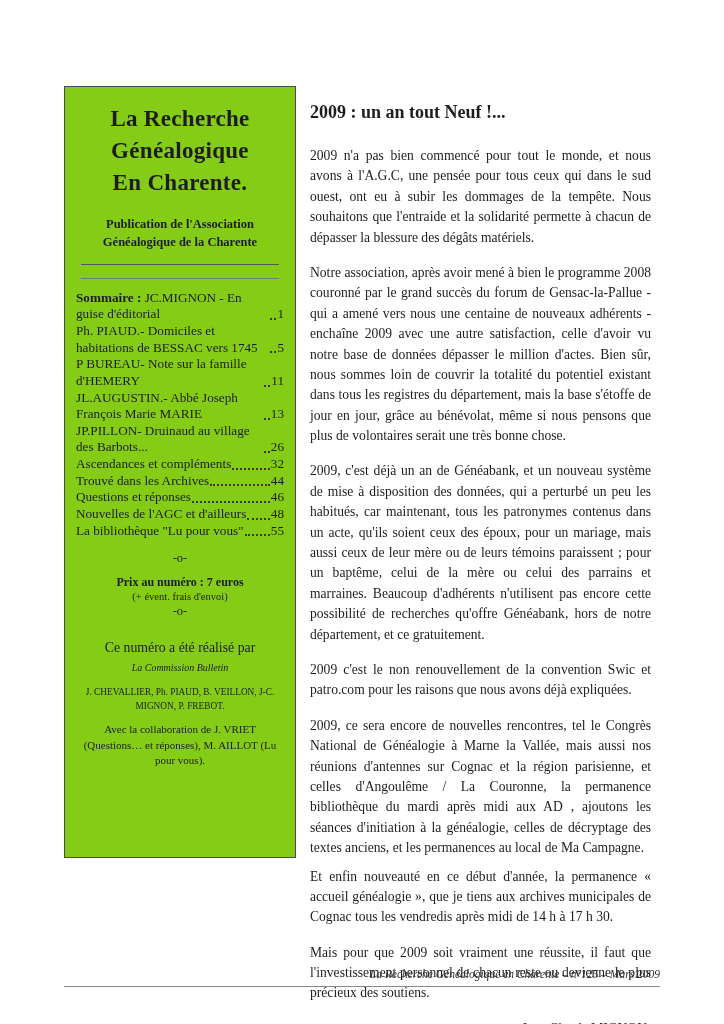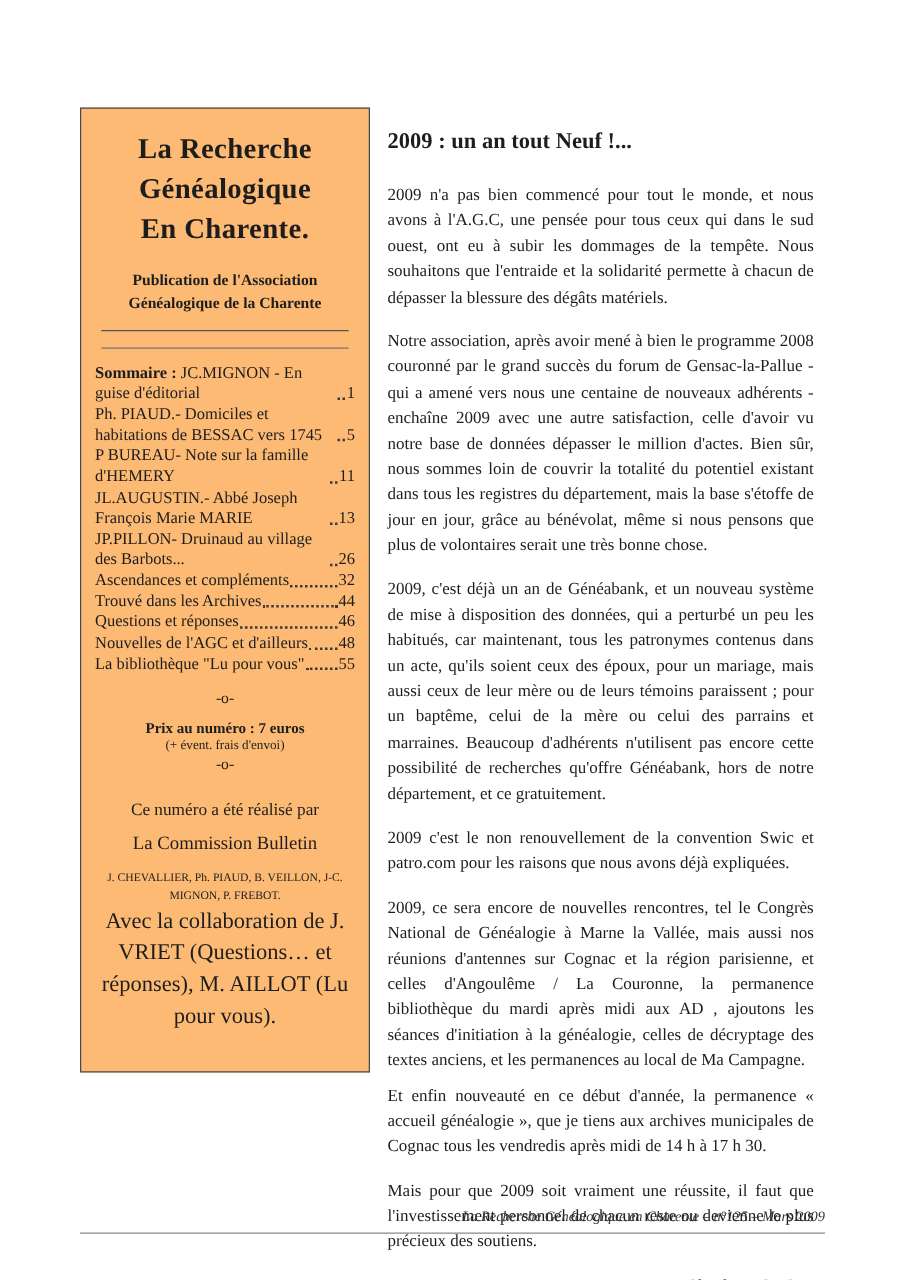"La Recherche" .masthead { background: #fdba74 -> #84cc16 }
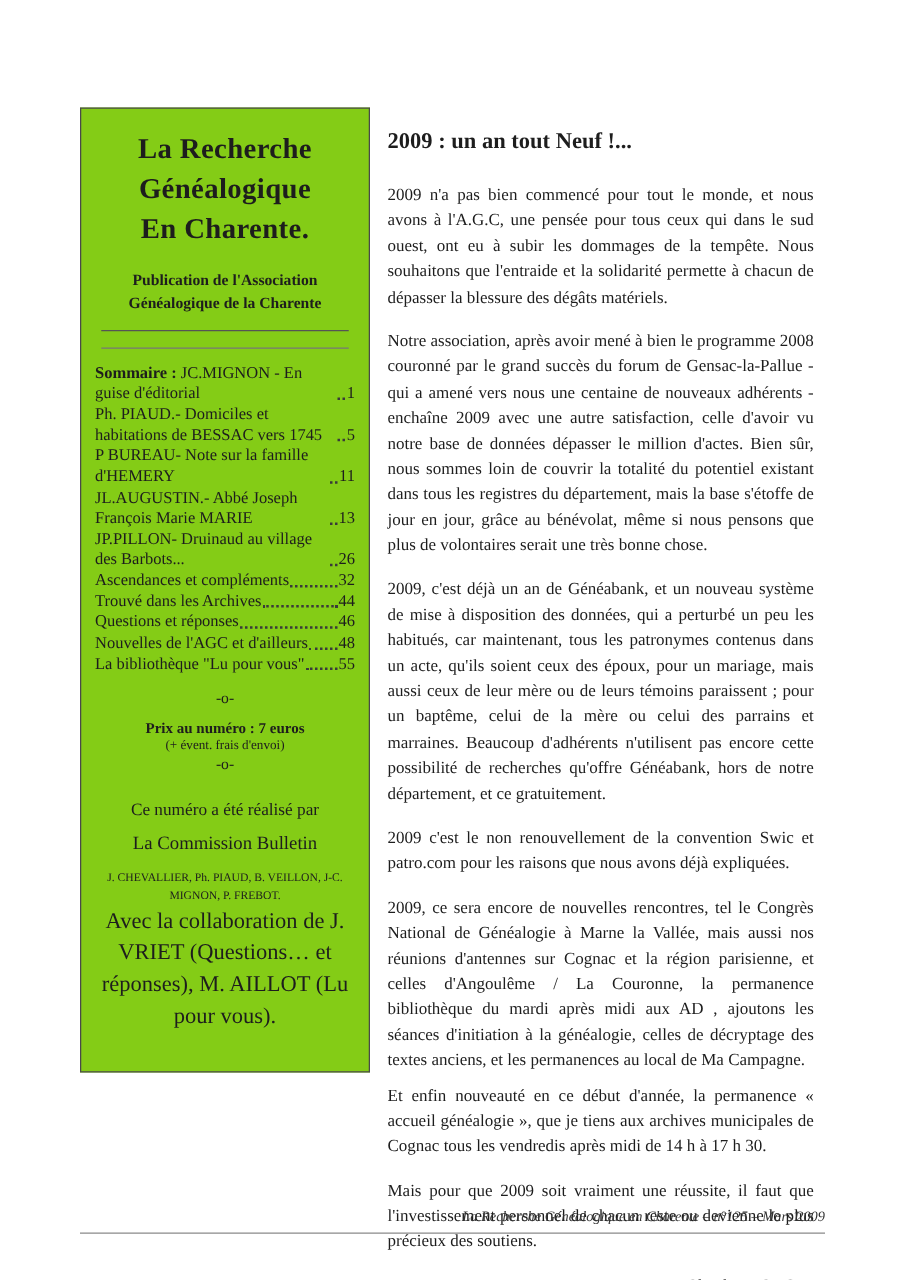"La Commission Bulletin" .commission { font-size: 15px -> 10px; font-style: none -> italic; margin-top: 11px -> 6px }
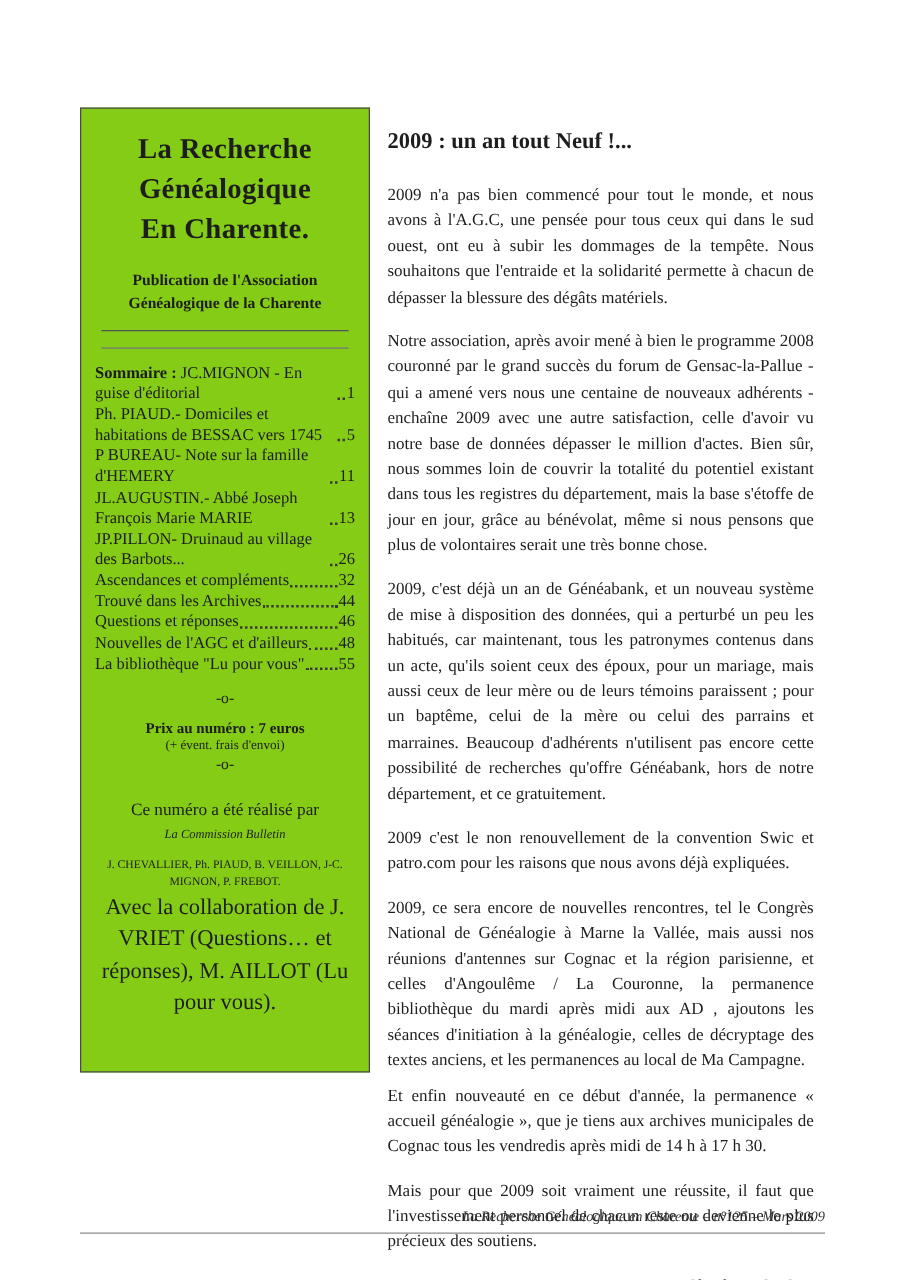"Avec la collaboration de J." .collab { font-size: 18px -> 11px; margin-top: none -> 9px }
